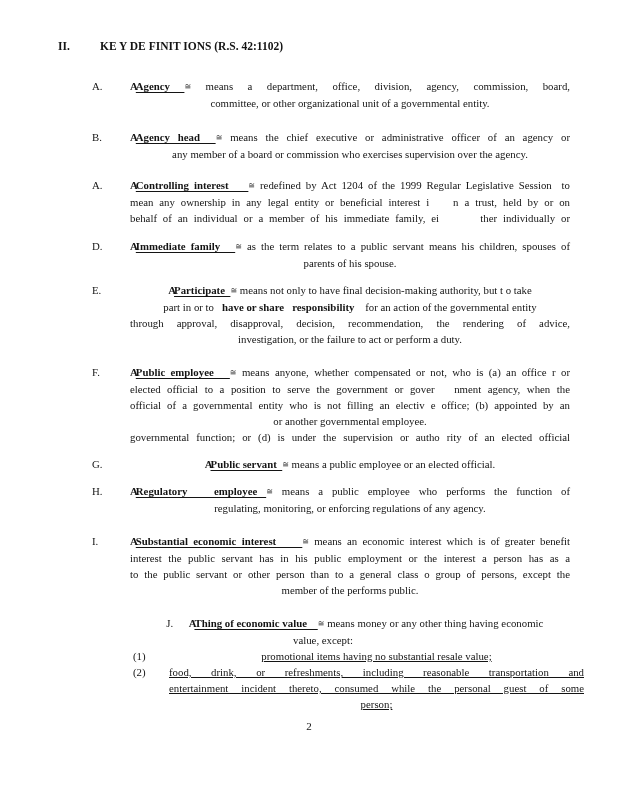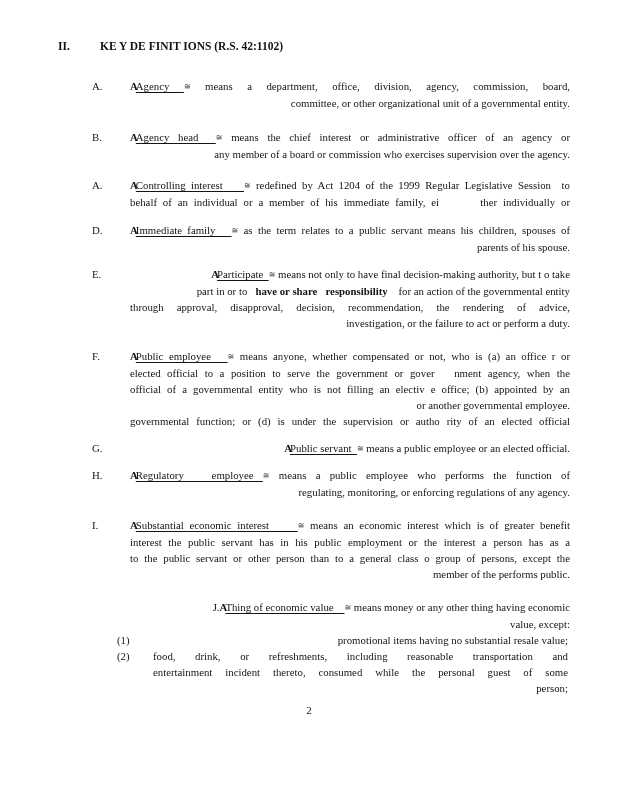"Agency" .term { font-weight: normal -> bold }
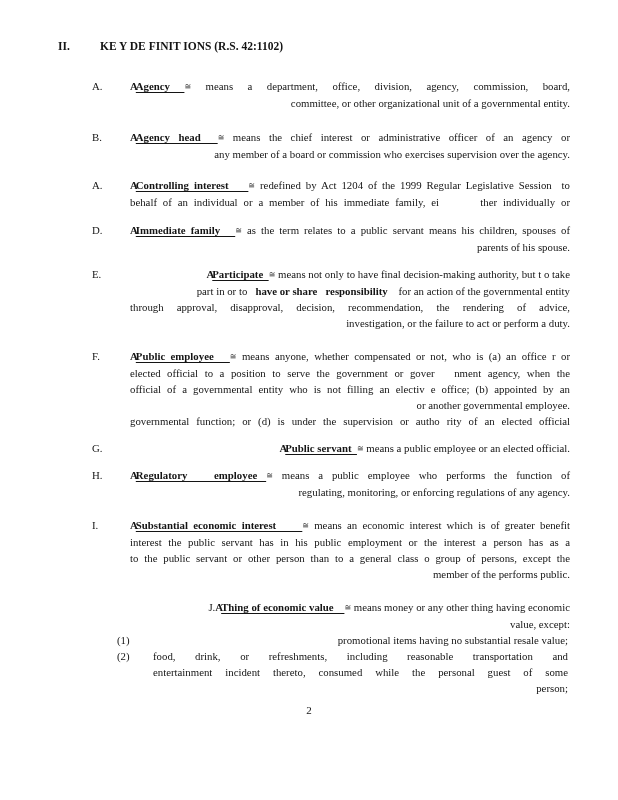"committee, or other organizational unit" .line { text-align: right -> center }
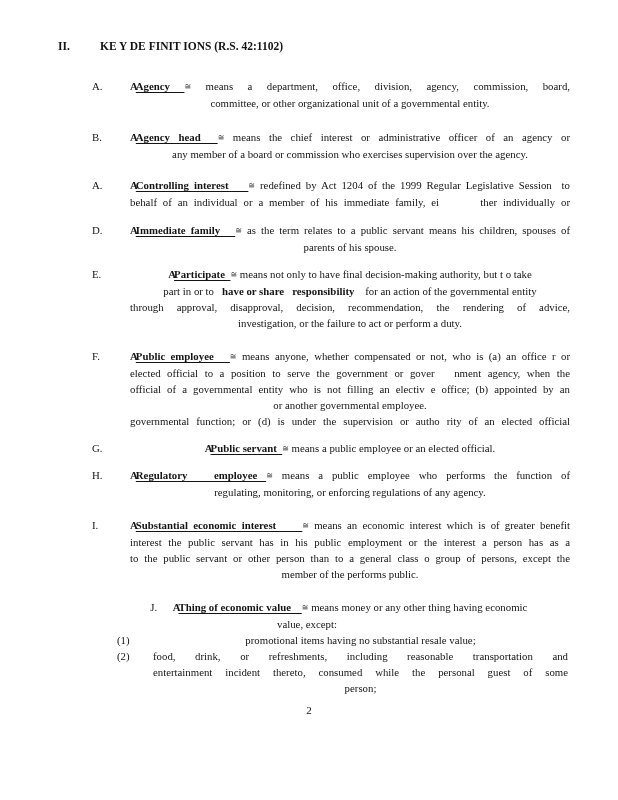"means the chief interest or" span { text: interest -> executive }
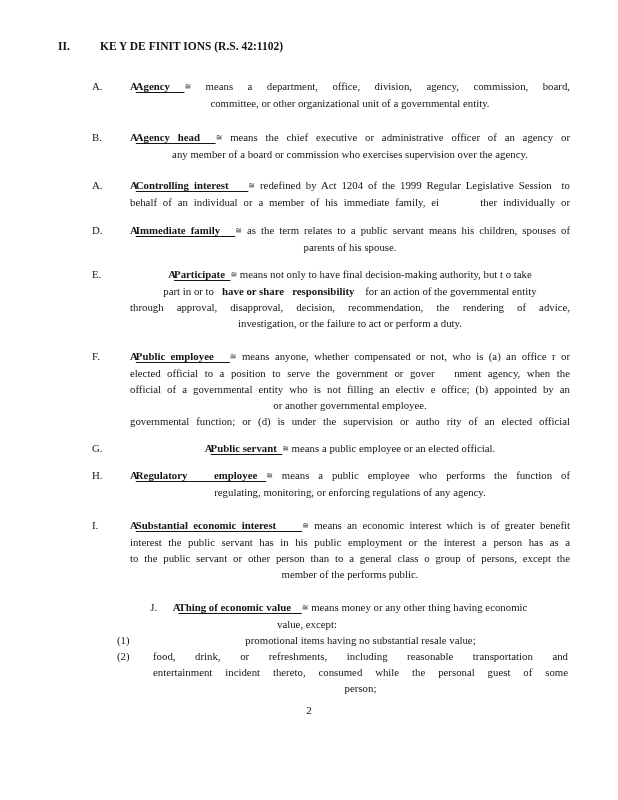"mean any ownership in any" div.line { html: none -> <div>mean any ownership in any legal entity or beneficial interest i&nbsp;&nbsp;&nbsp;&nbsp;n a trust, held by or on</div> }
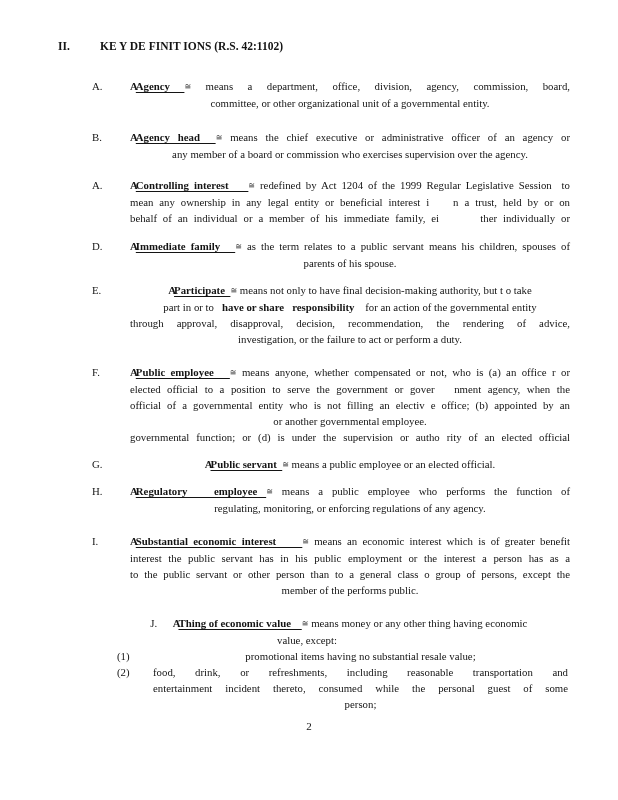"J. AThing of economic value" .item-j { margin-left: 44px -> 60px }
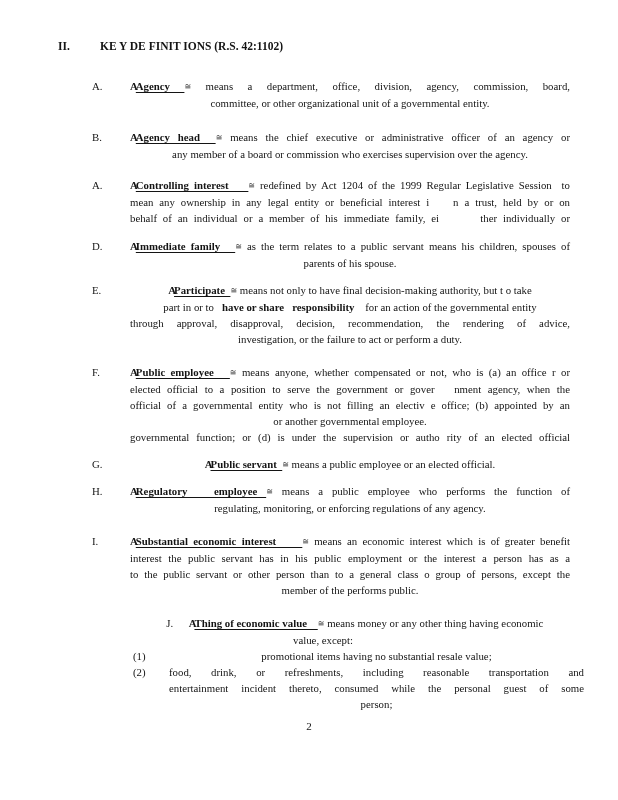"promotional items having no substantial" .jsub .sbody { text-decoration: none -> underline }
